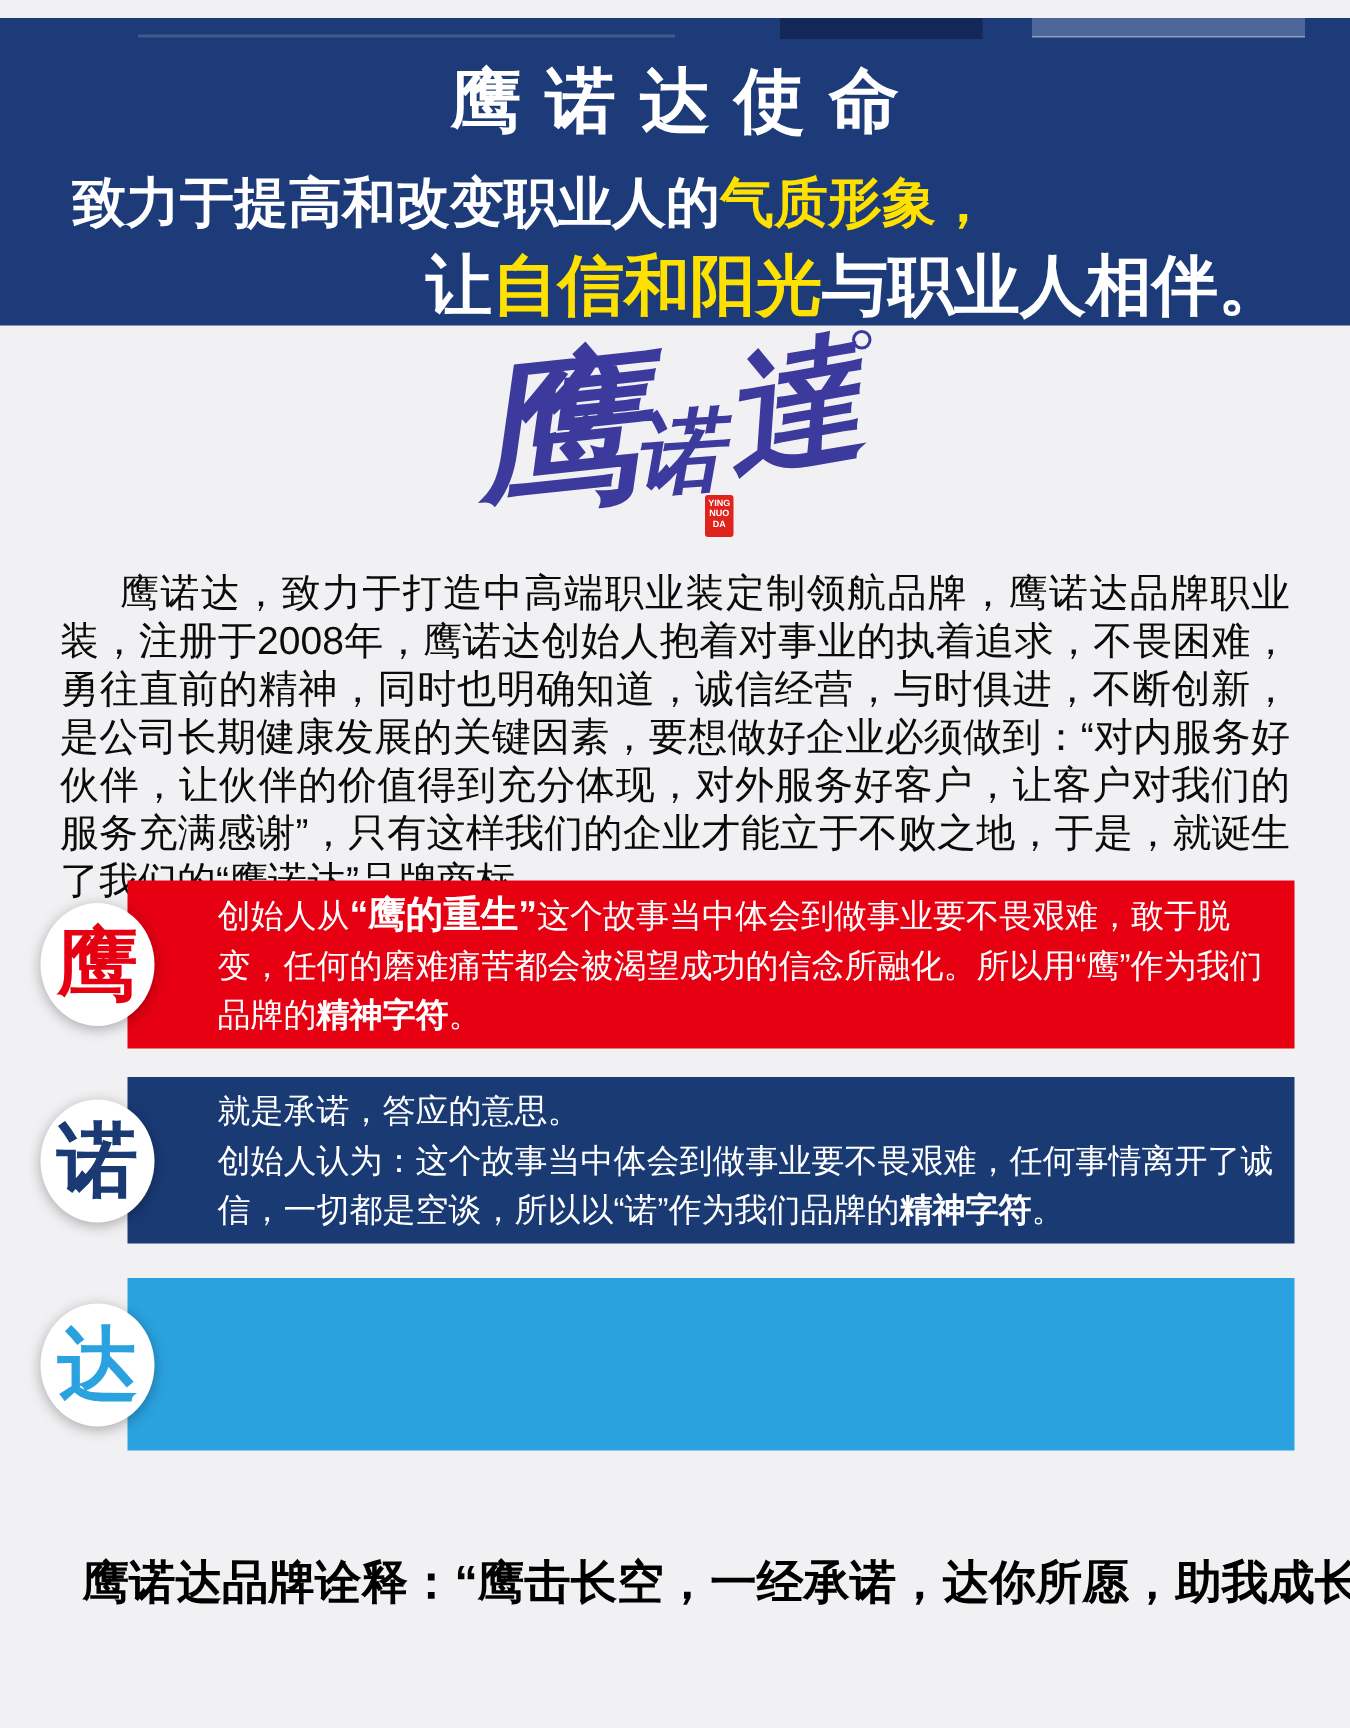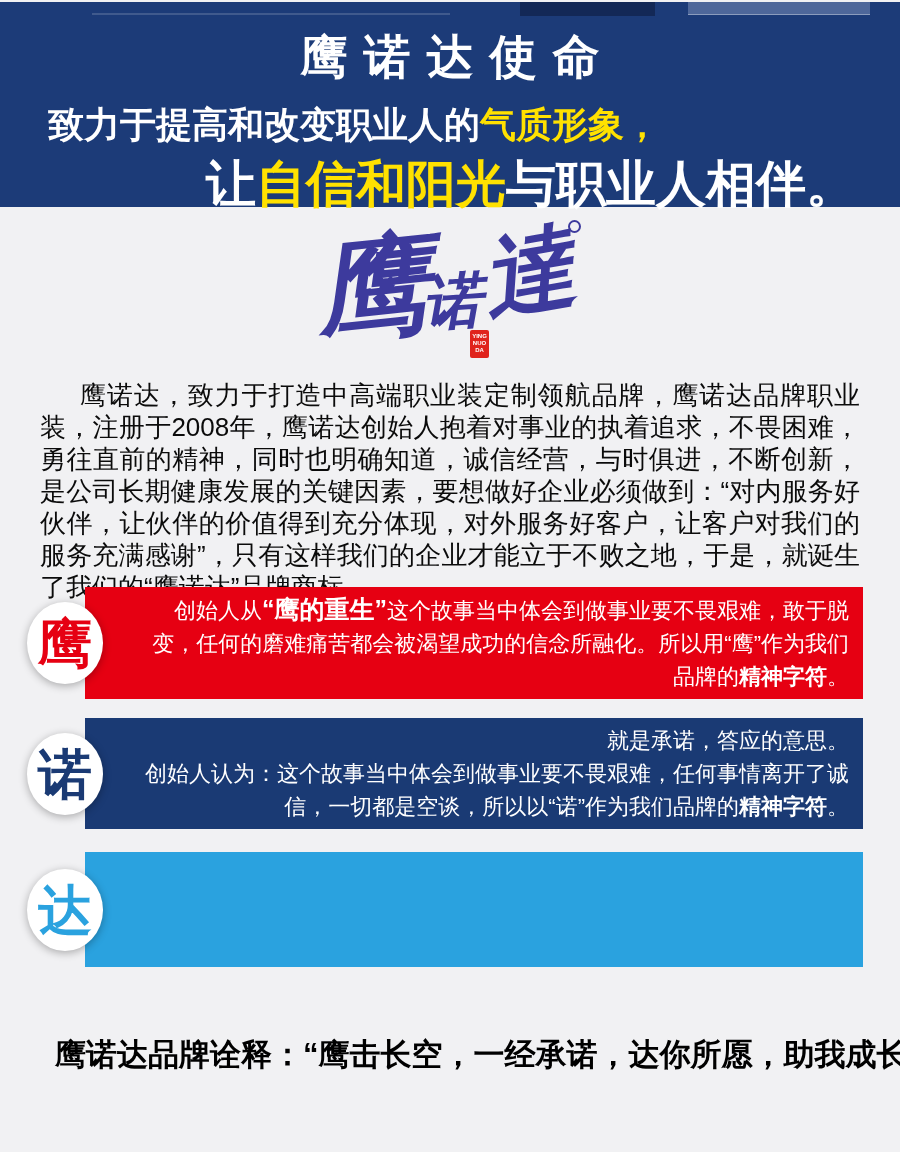"鹰诺达使命" .header { top: 2px -> 12px }
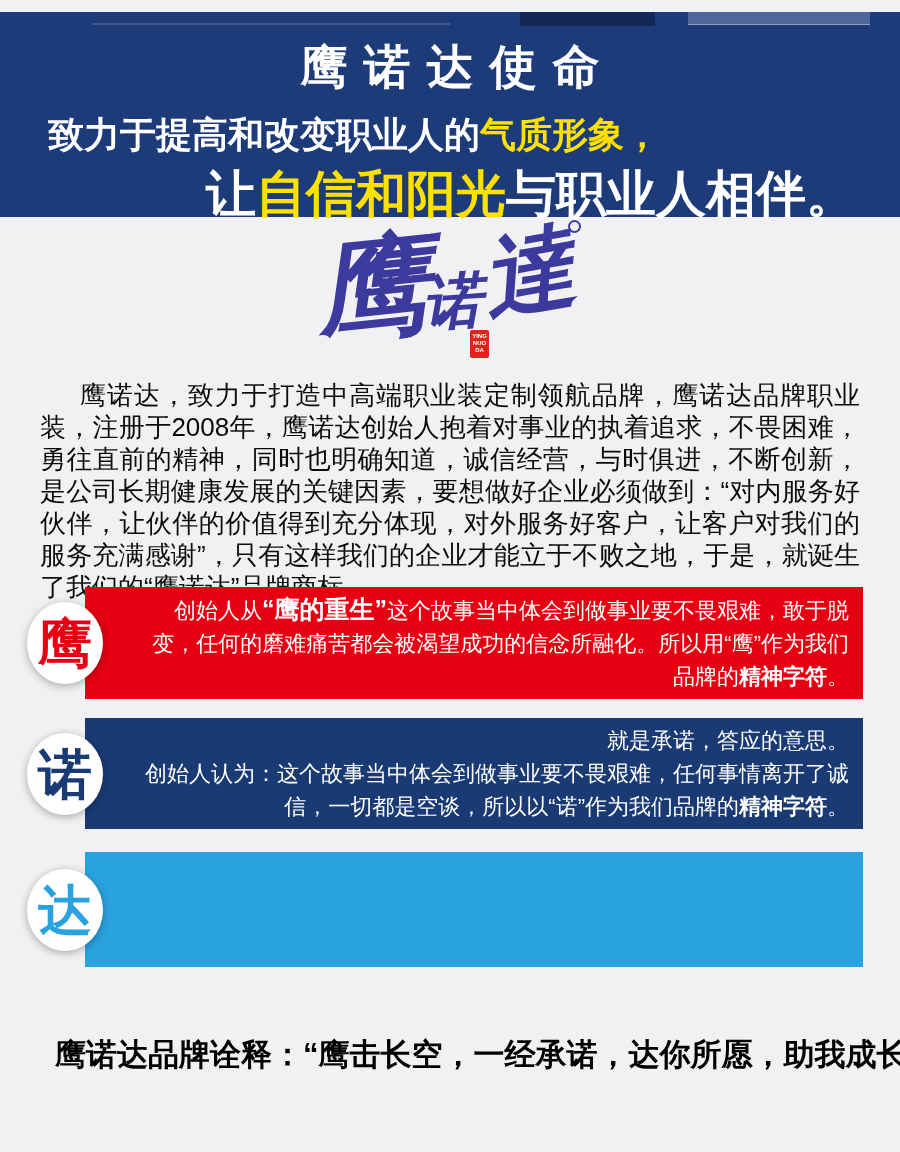"让自信和阳光与职业人相伴。" .sub2 { font-size: 50px -> 44px }
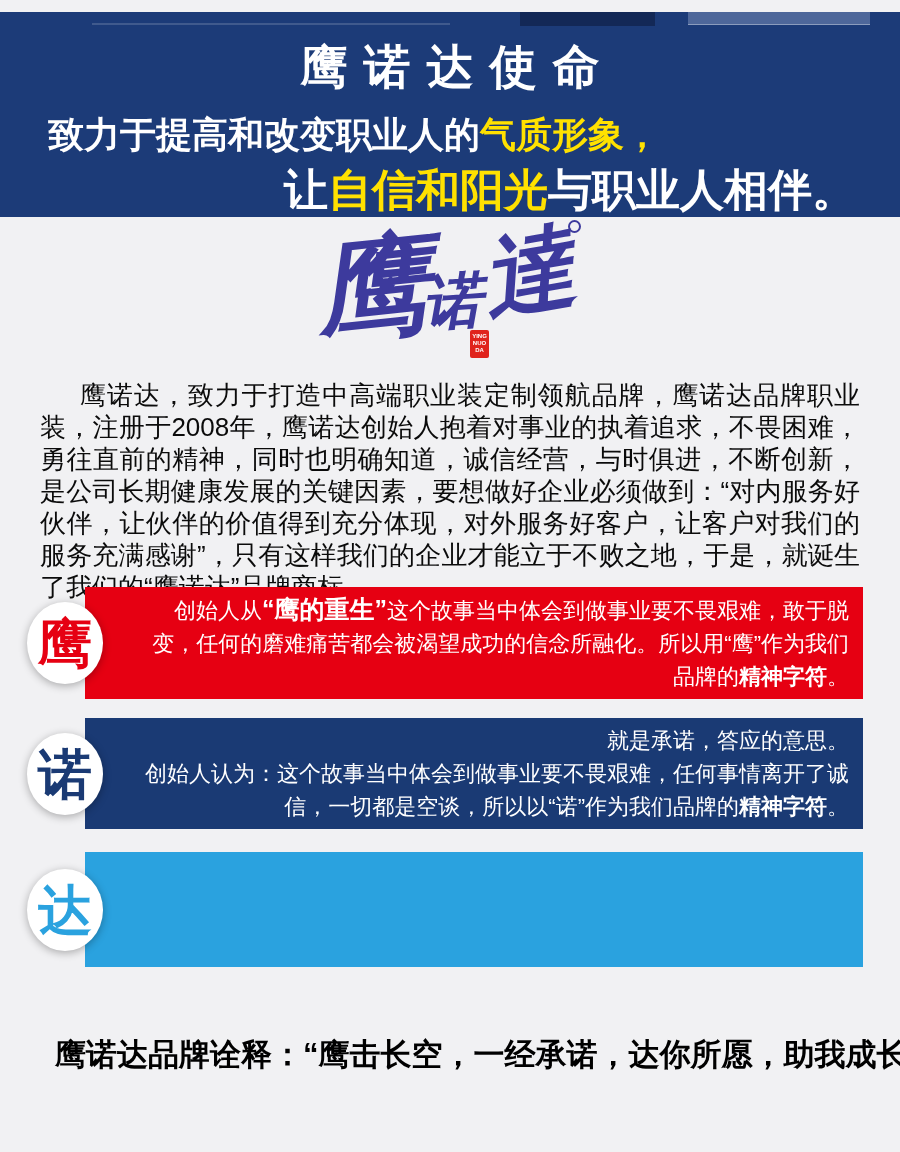"创始人从“鹰的重生”这个故事当中体会到做事业要不畏艰难，敢于脱变，任何的磨难痛苦" .banner-text { text-align: right -> none }
